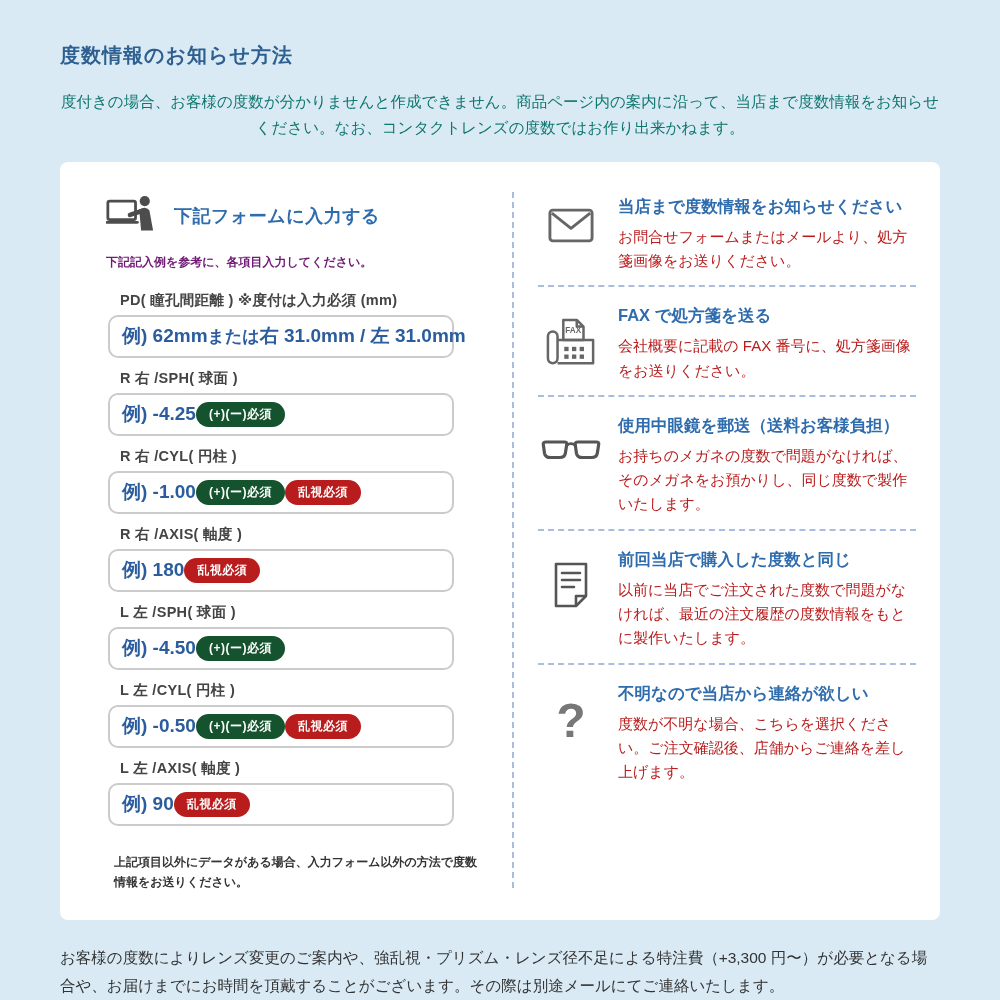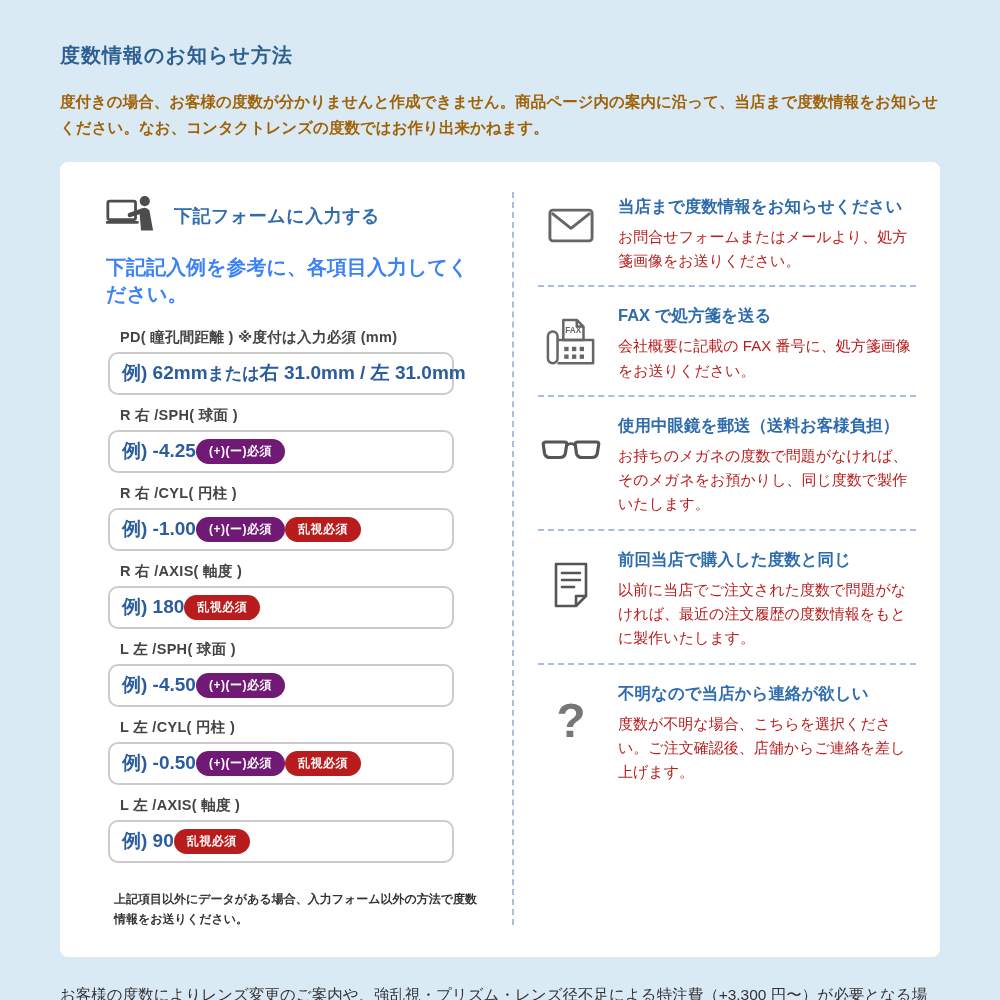"度付きの場合、お客様の度数が分かりませんと作成できません。商品ページ内の案内に沿" .intro { color: #a16207 -> #0f766e; font-weight: 700 -> 400; text-align: none -> center }
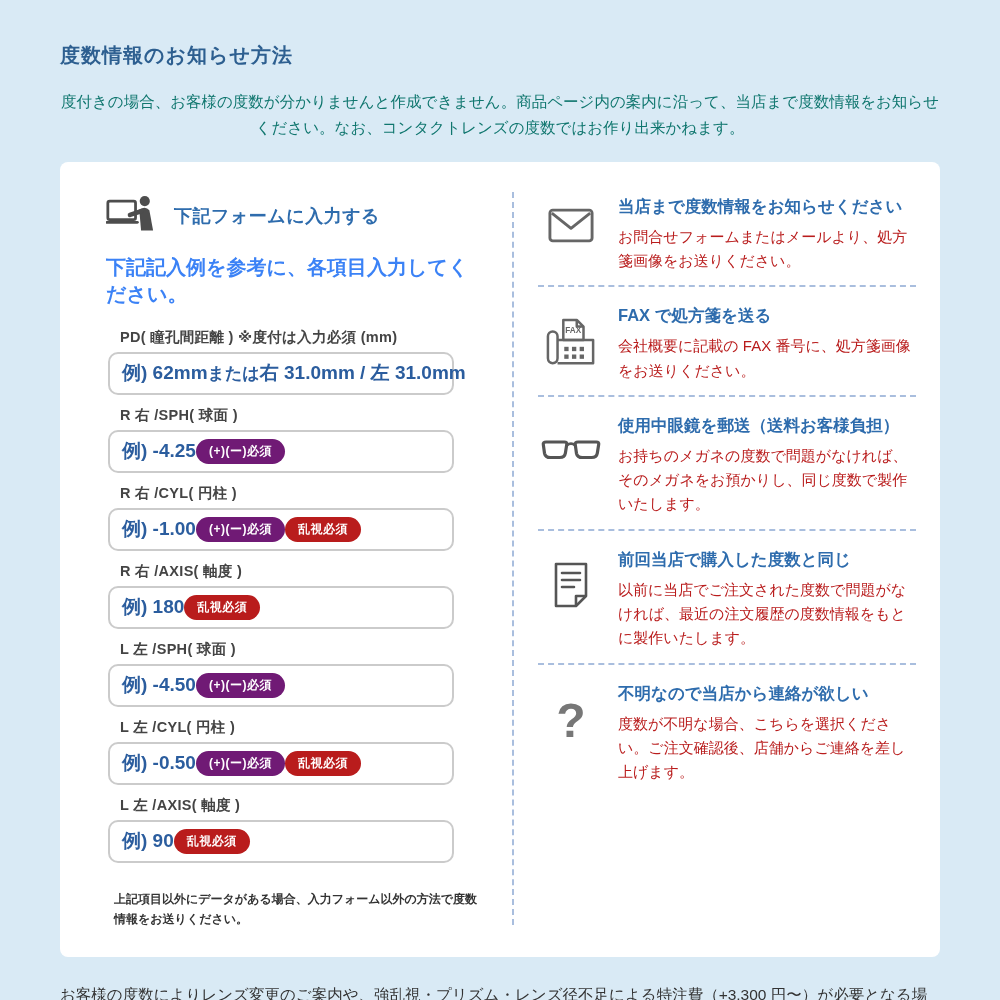"下記記入例を参考に、各項目入力してください。" .form-subtitle { color: #3b82f6 -> #701a75; font-size: 20px -> 12px }
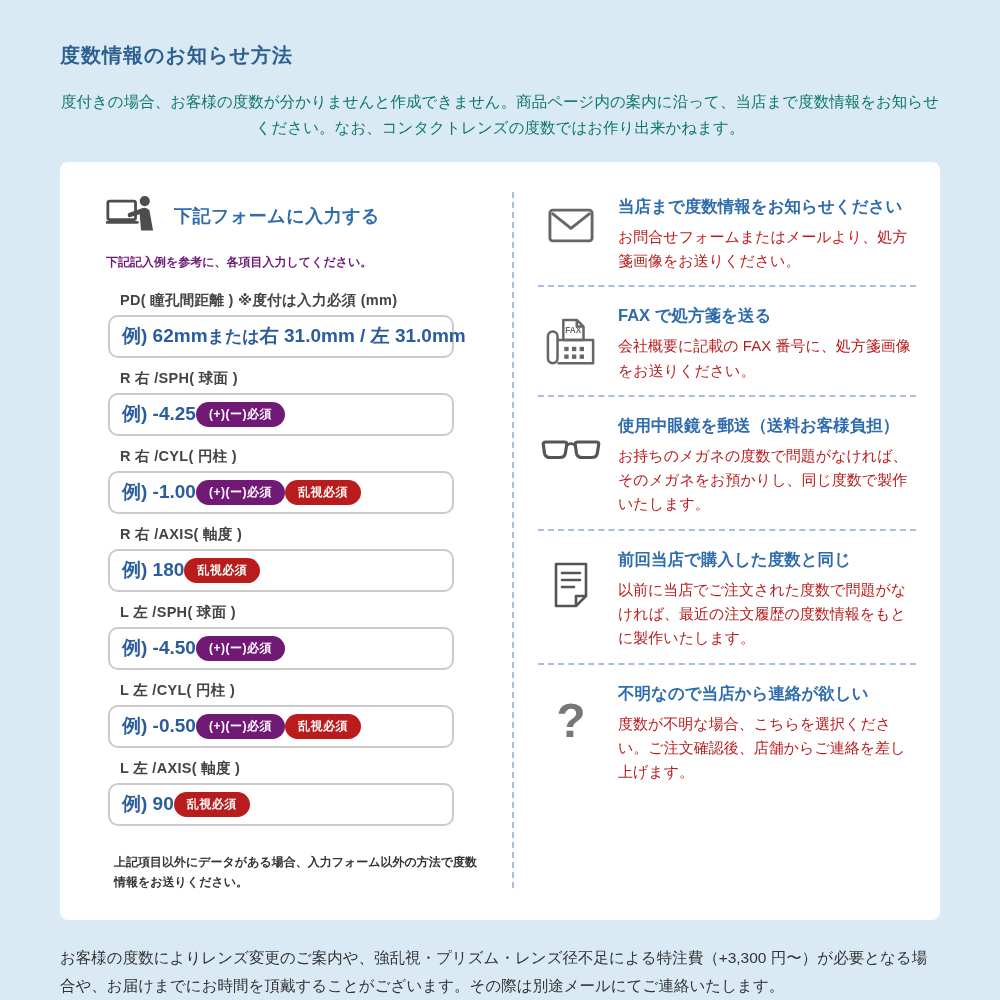"(+)(ー)必須" .pill-blue { background: #701a75 -> #14532d }
